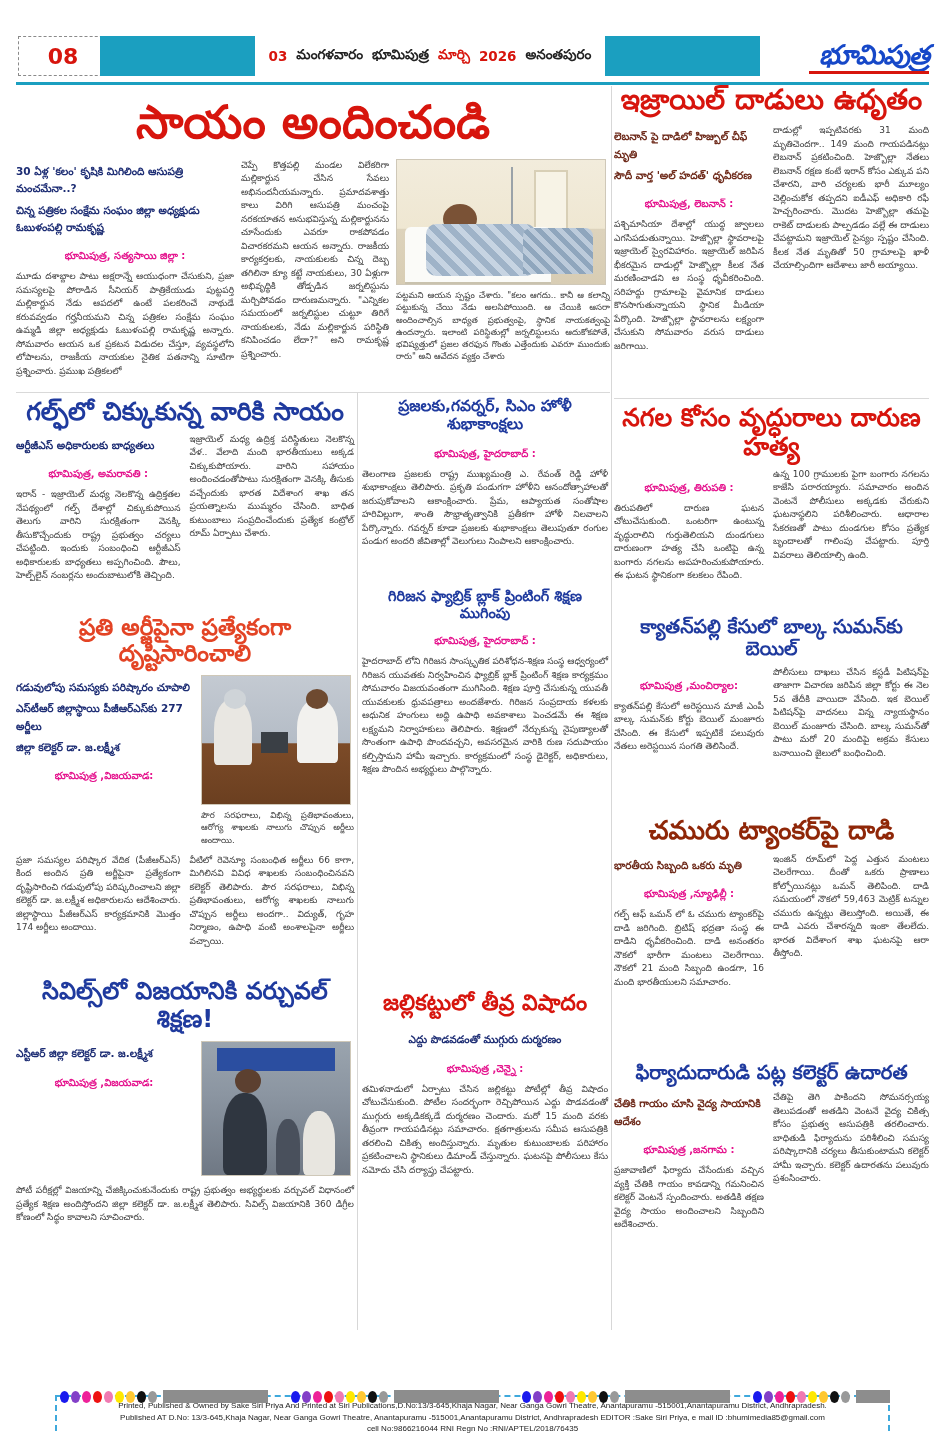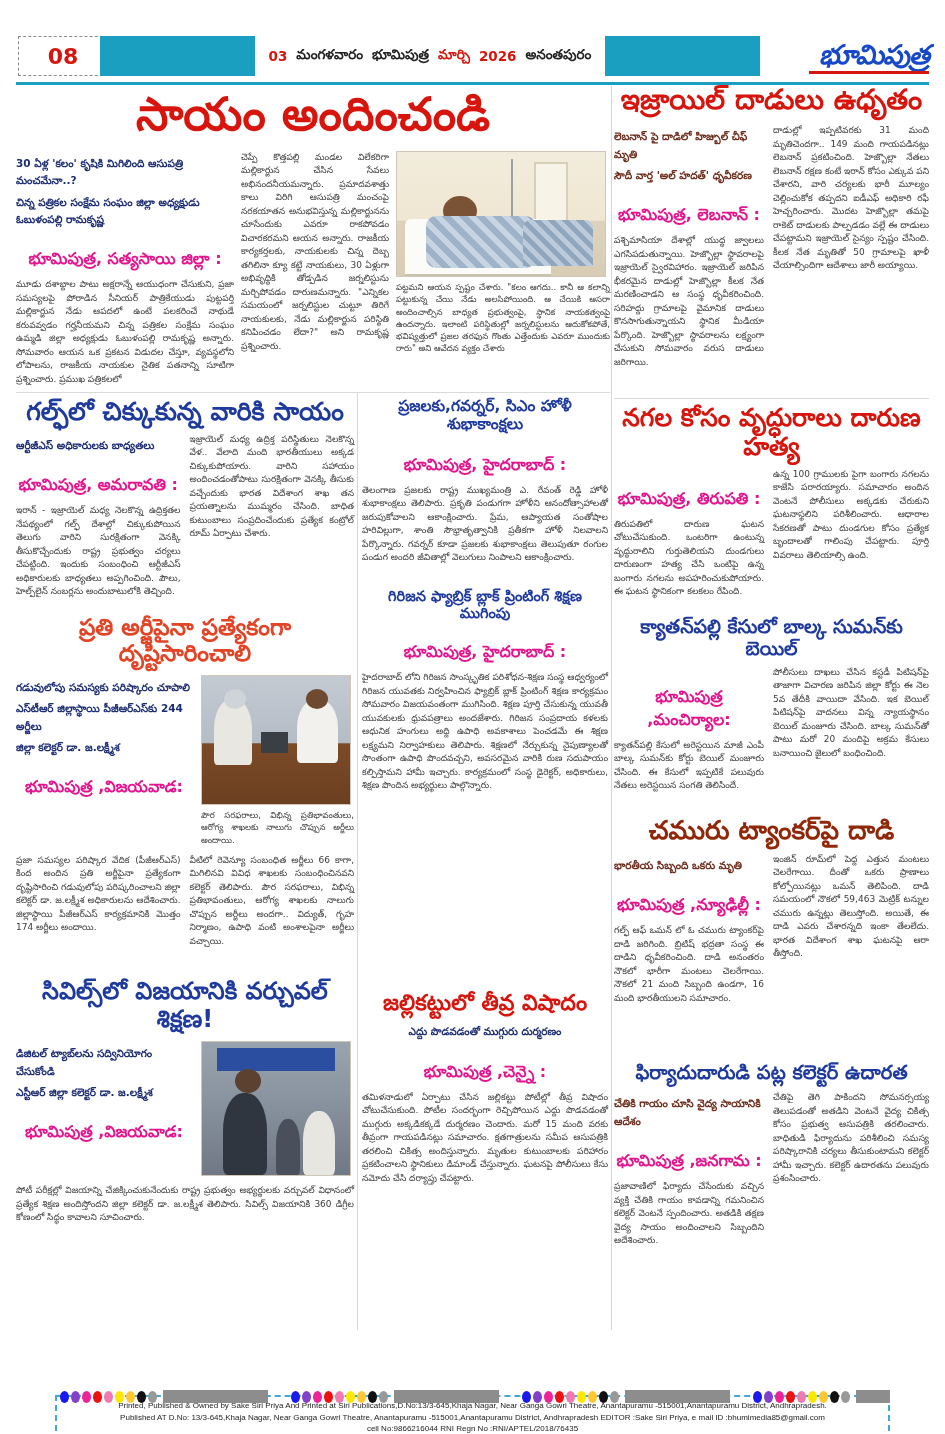"సాయం అందించండి" div.article { top: 88px -> 96px }
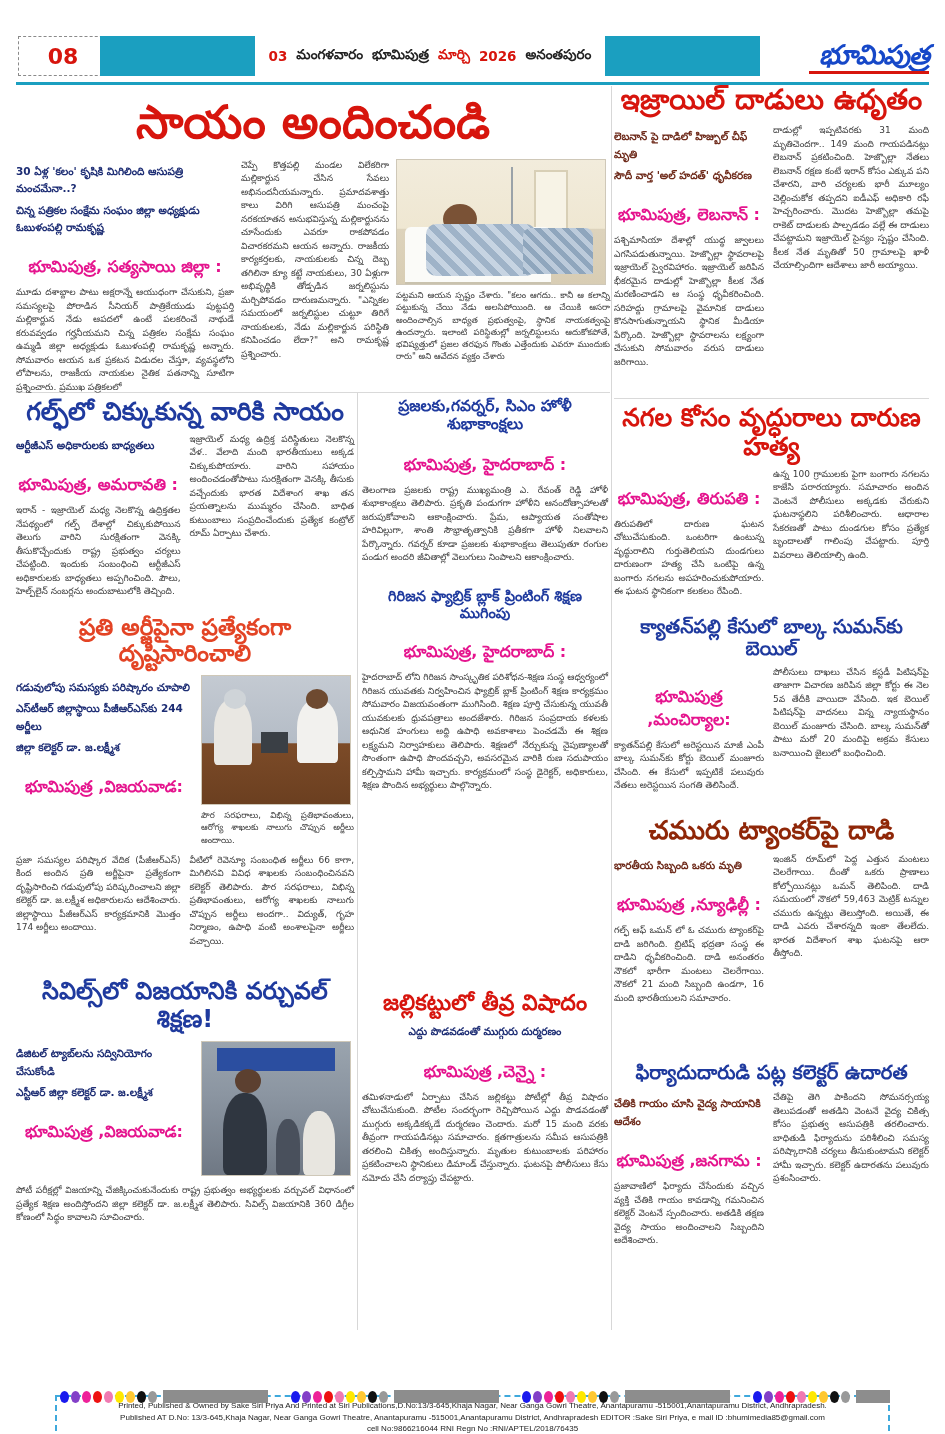"భూమిపుత్ర, లెబనాన్ :" .byline { font-size: 16px -> 10px; margin: 21px 0 6px 0 -> 14px 0 6px 0 }
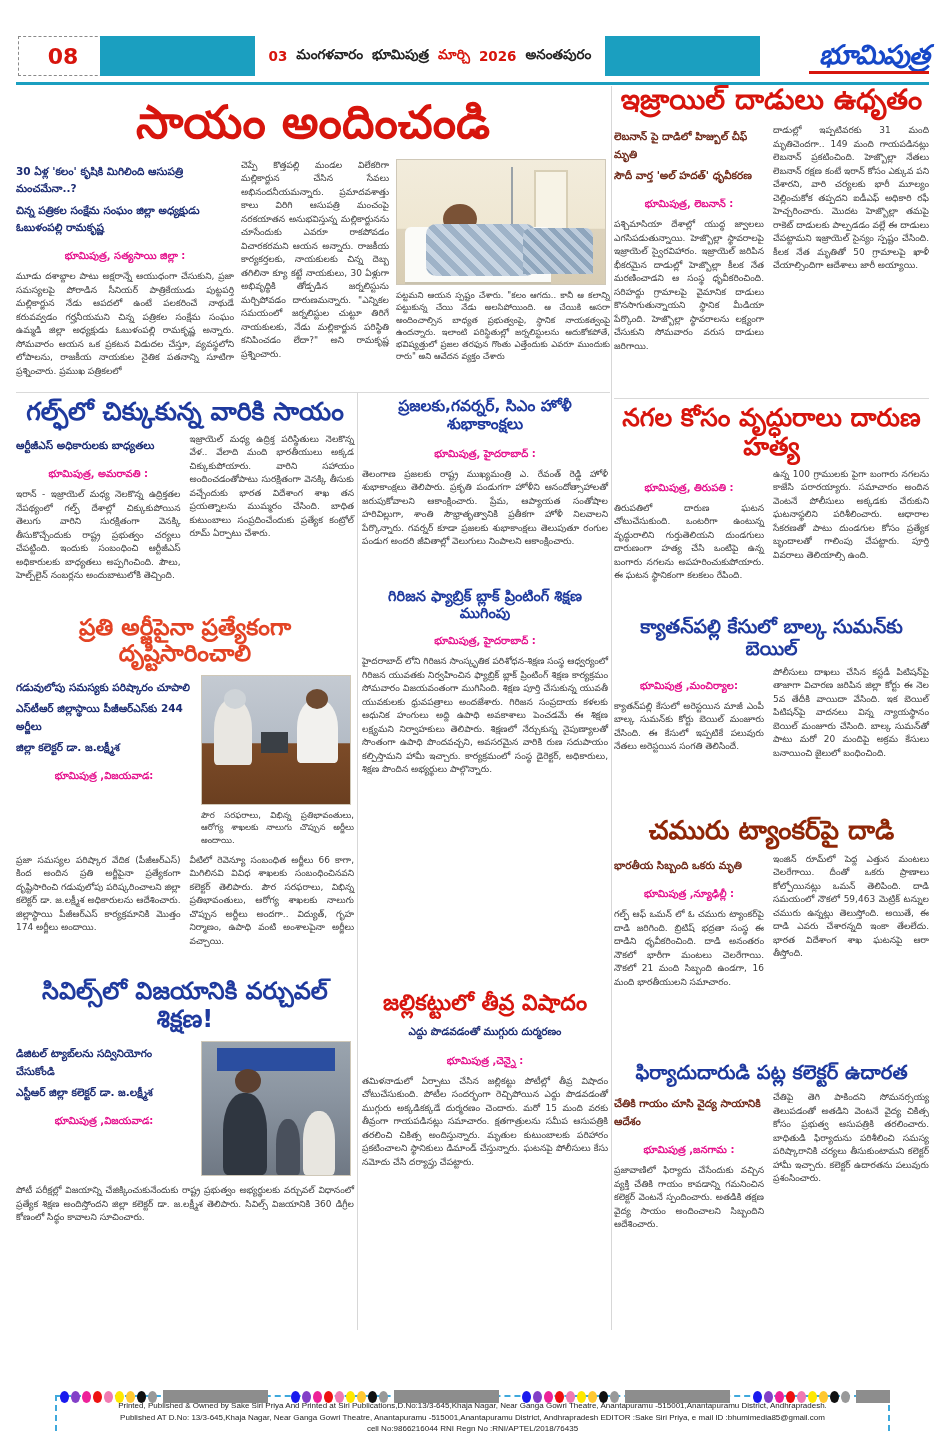"ఎస్‌టీఆర్ జిల్లాస్థాయి పీజీఆర్ఎస్‌కు 244" div.sub { text: 244 -> 277 }
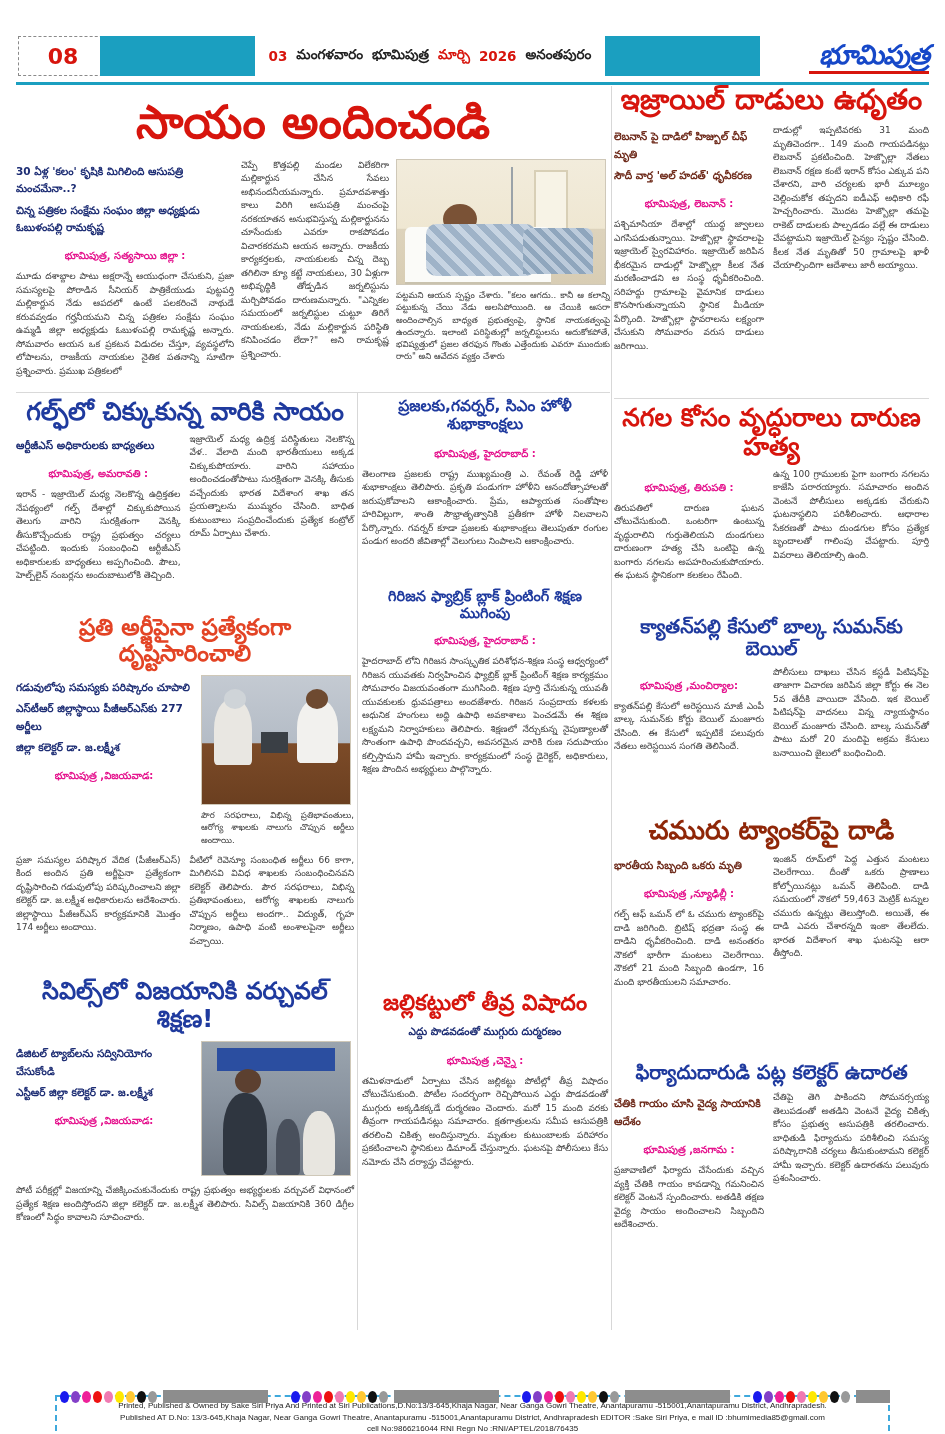"ఎద్దు పొడవడంతో ముగ్గురు దుర్మరణం" div.sub { margin-top: 8px -> 16px }
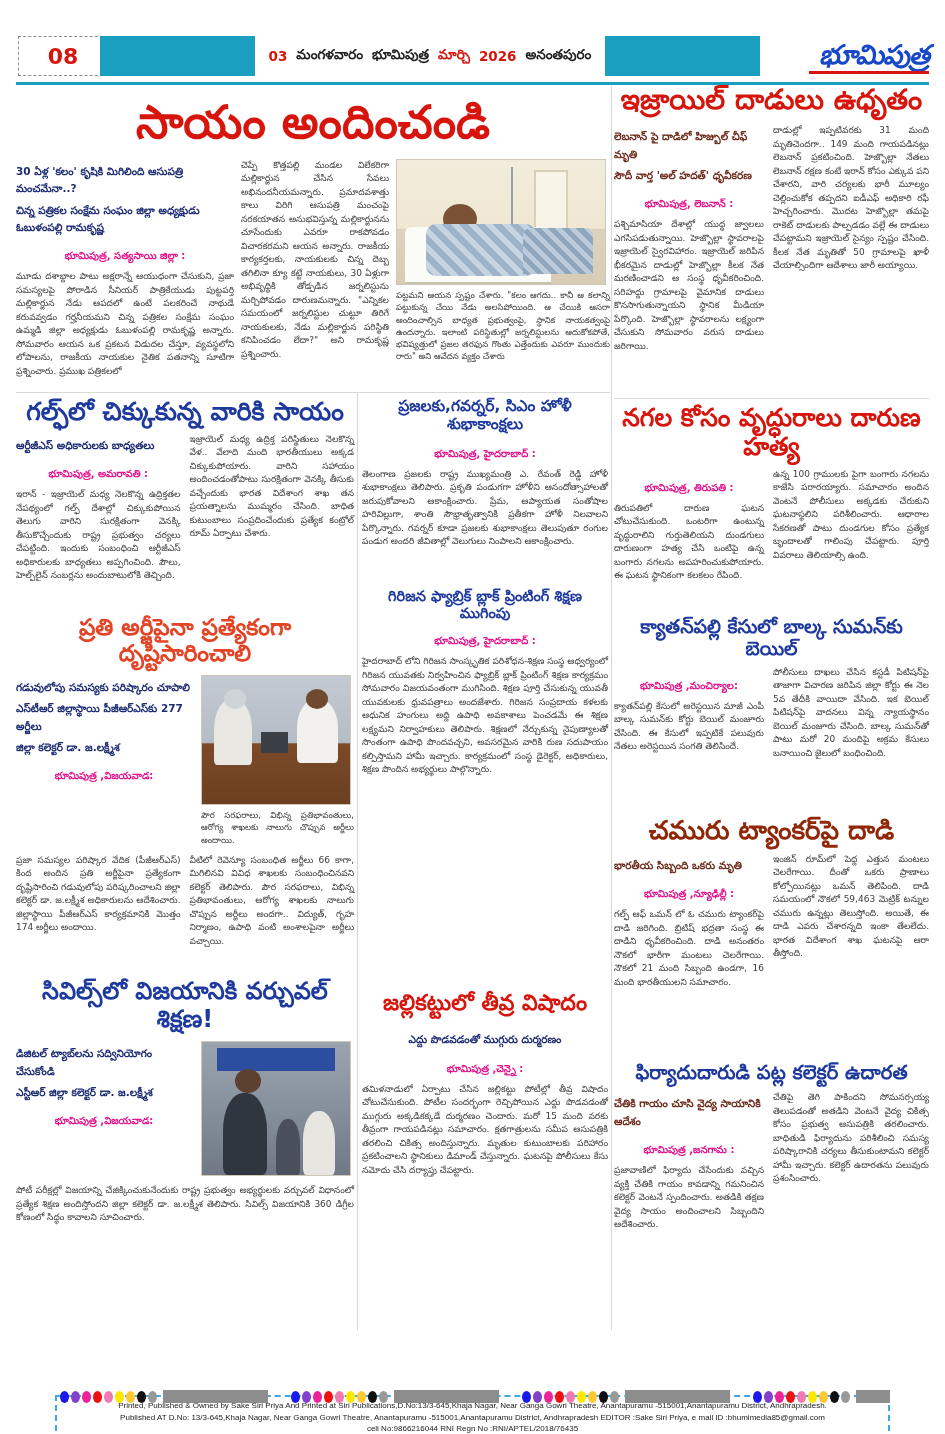"డిజిటల్ ట్యాబ్‌లను సద్వినియోగం చేసుకోండి" div.sub { html: <div>డిజిటల్ ట్యాబ్‌లను సద్వినియోగం చేసుకోండి</div> -> none }
